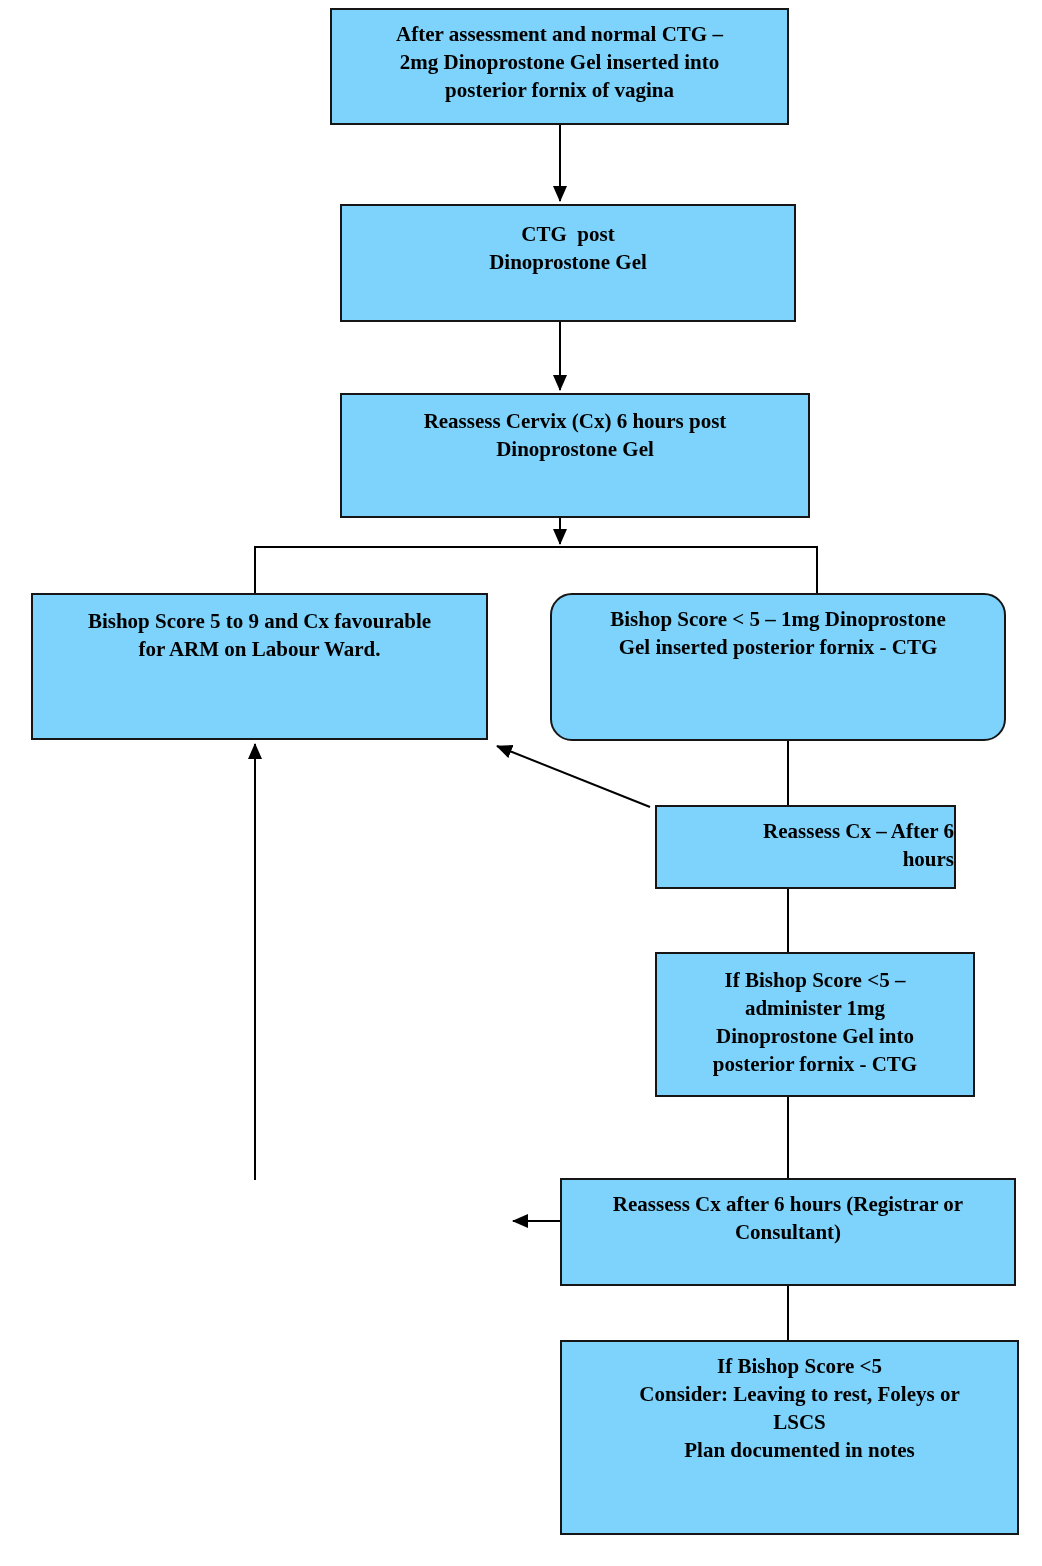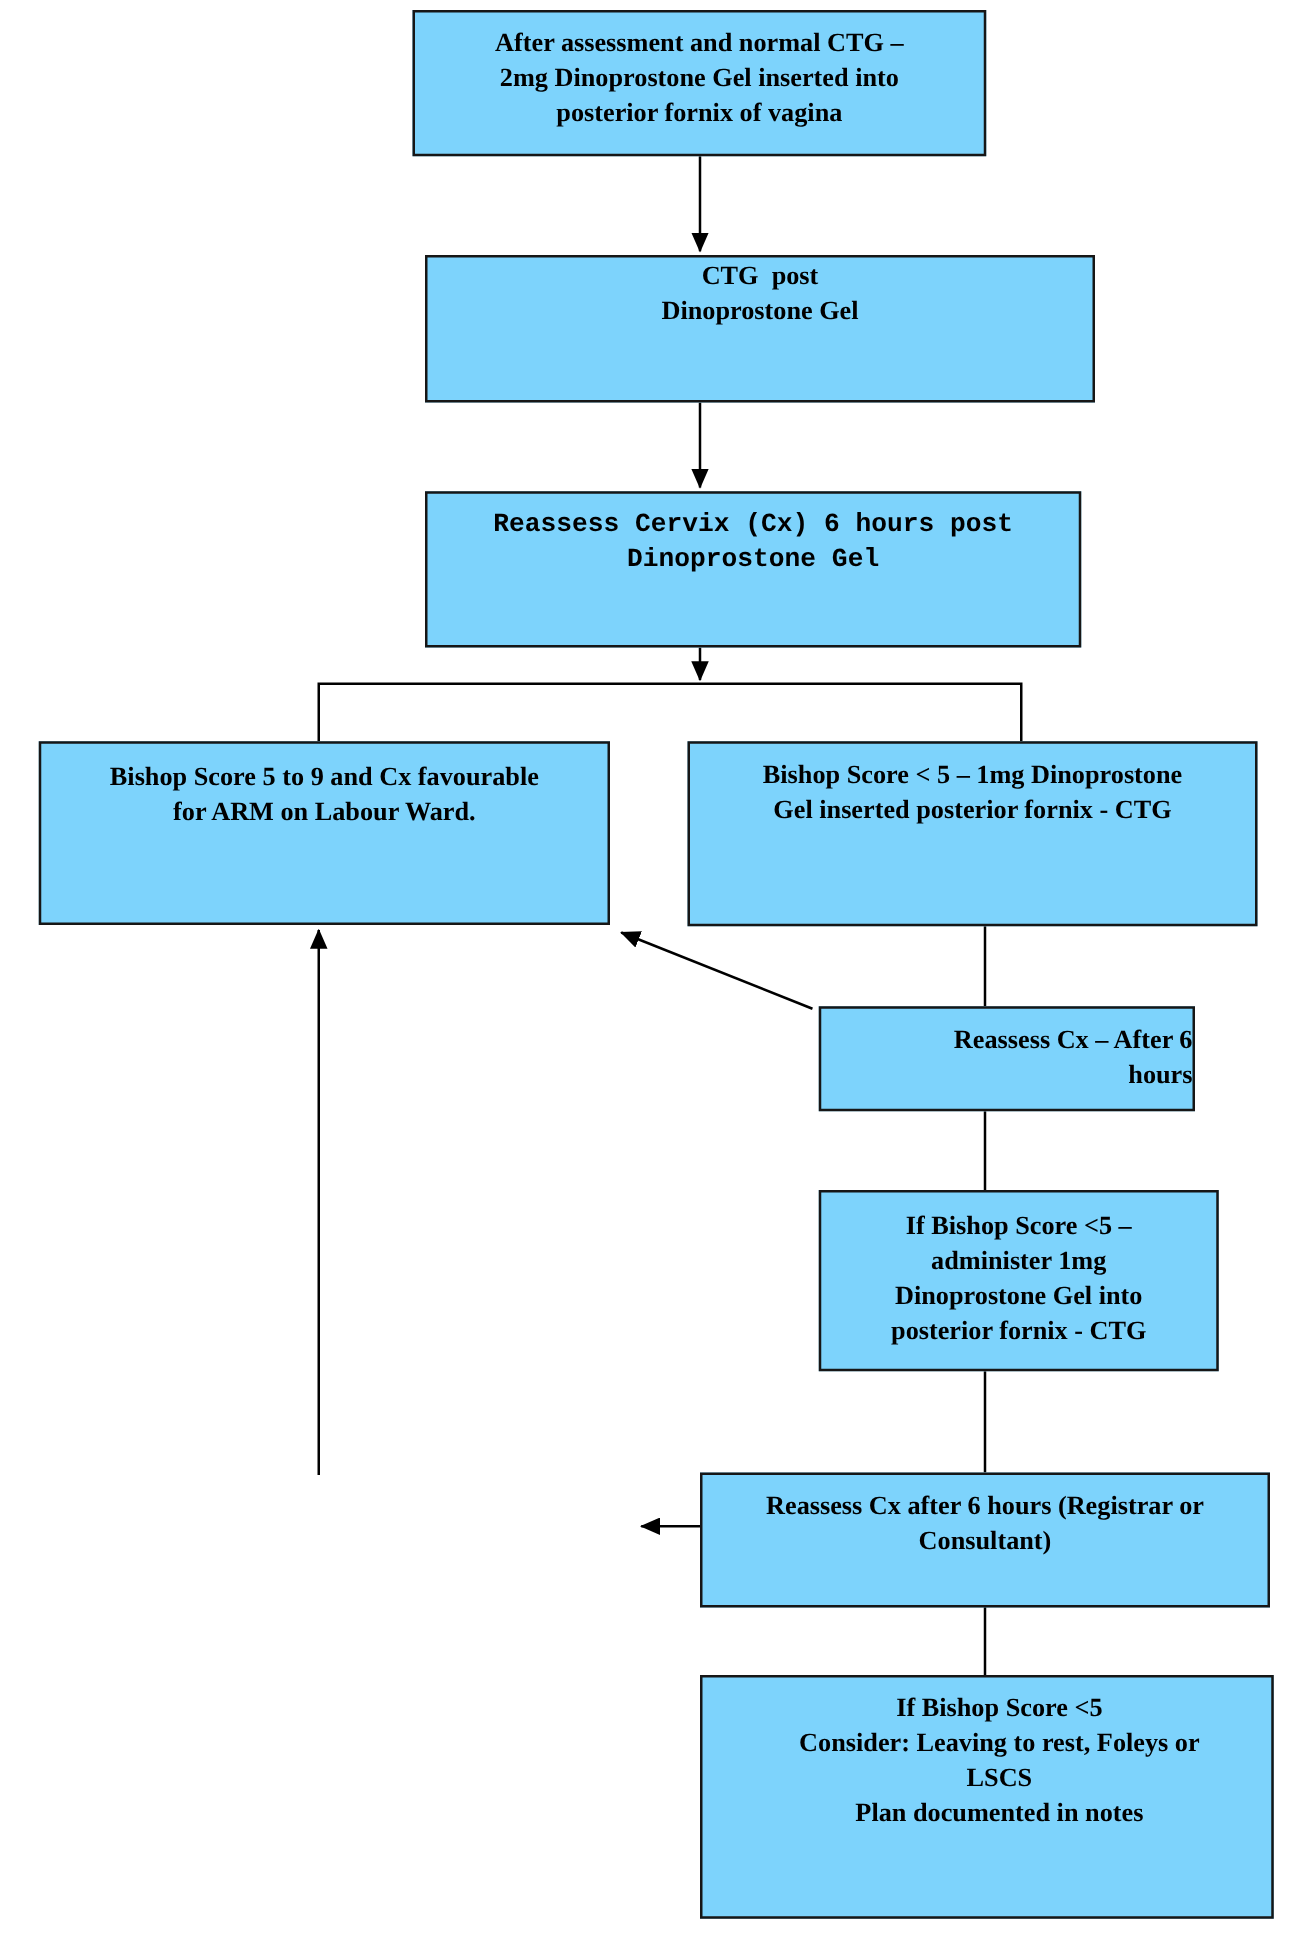"CTG post" div.node { padding-top: none -> 14px; width: 536px -> 456px }
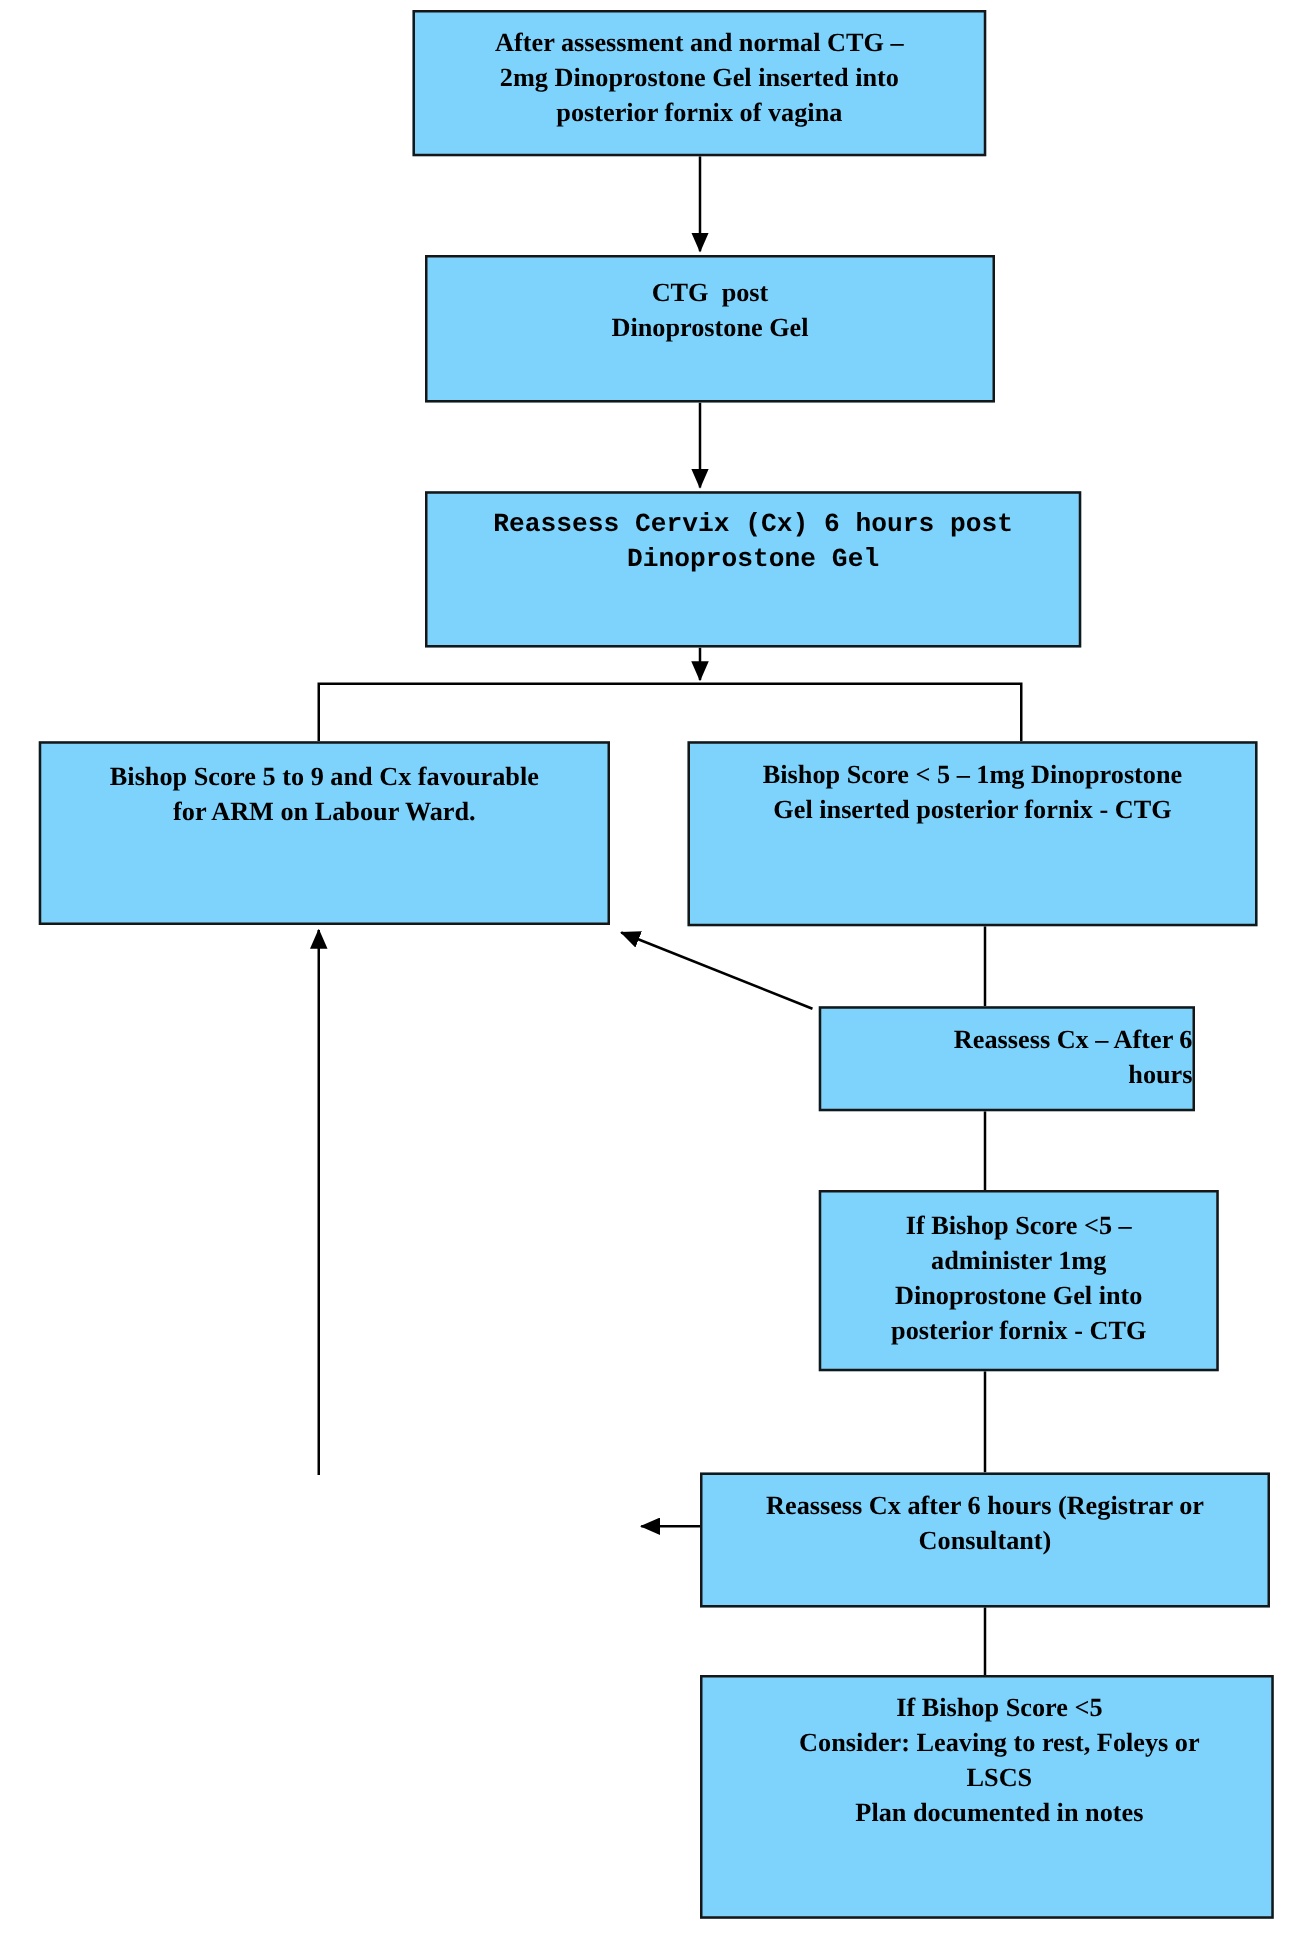"Reassess Cervix (Cx) 6 hours" div.node { font-family: Liberation Mono, monospace -> none; width: 525px -> 470px }
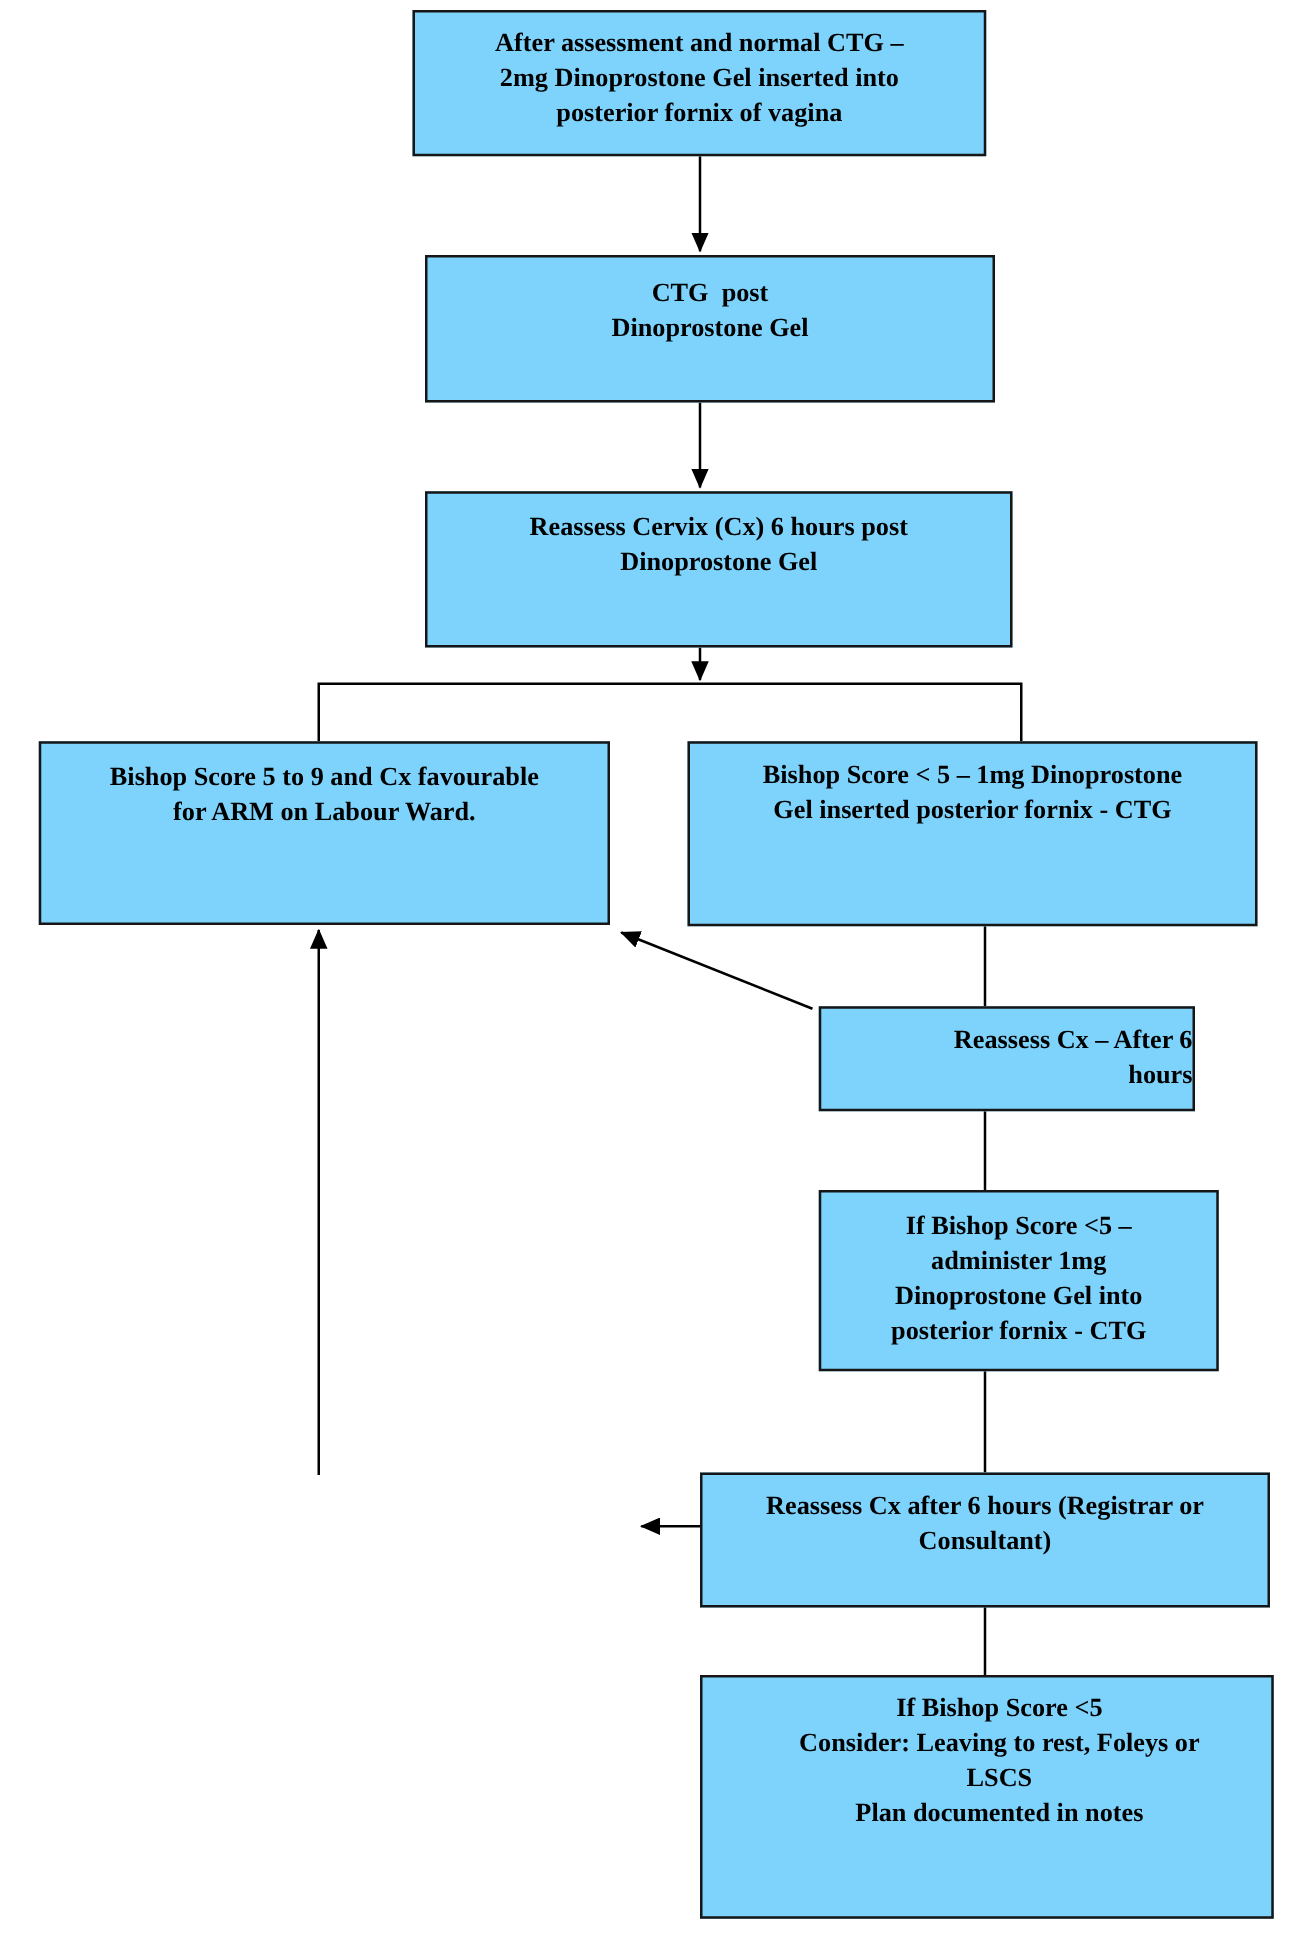"Bishop Score < 5 –" div.node { border-radius: none -> 22px }
